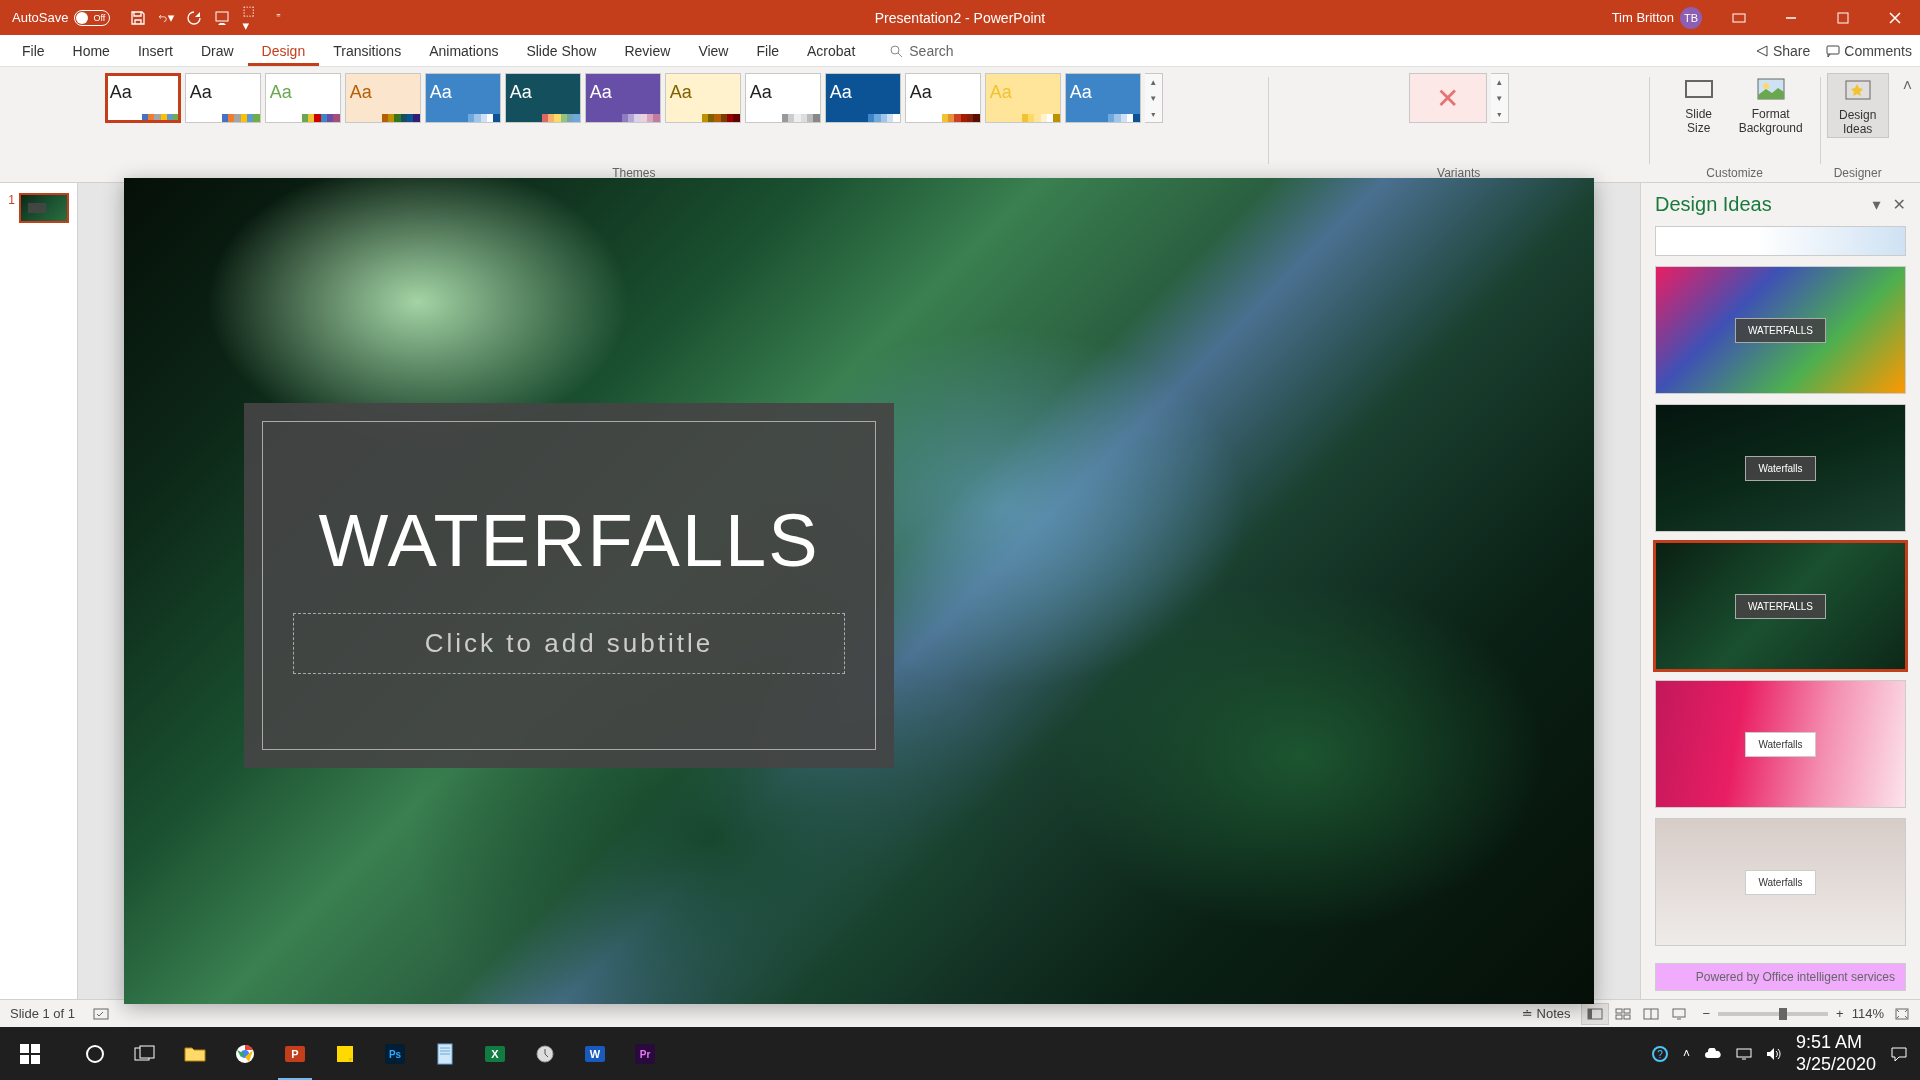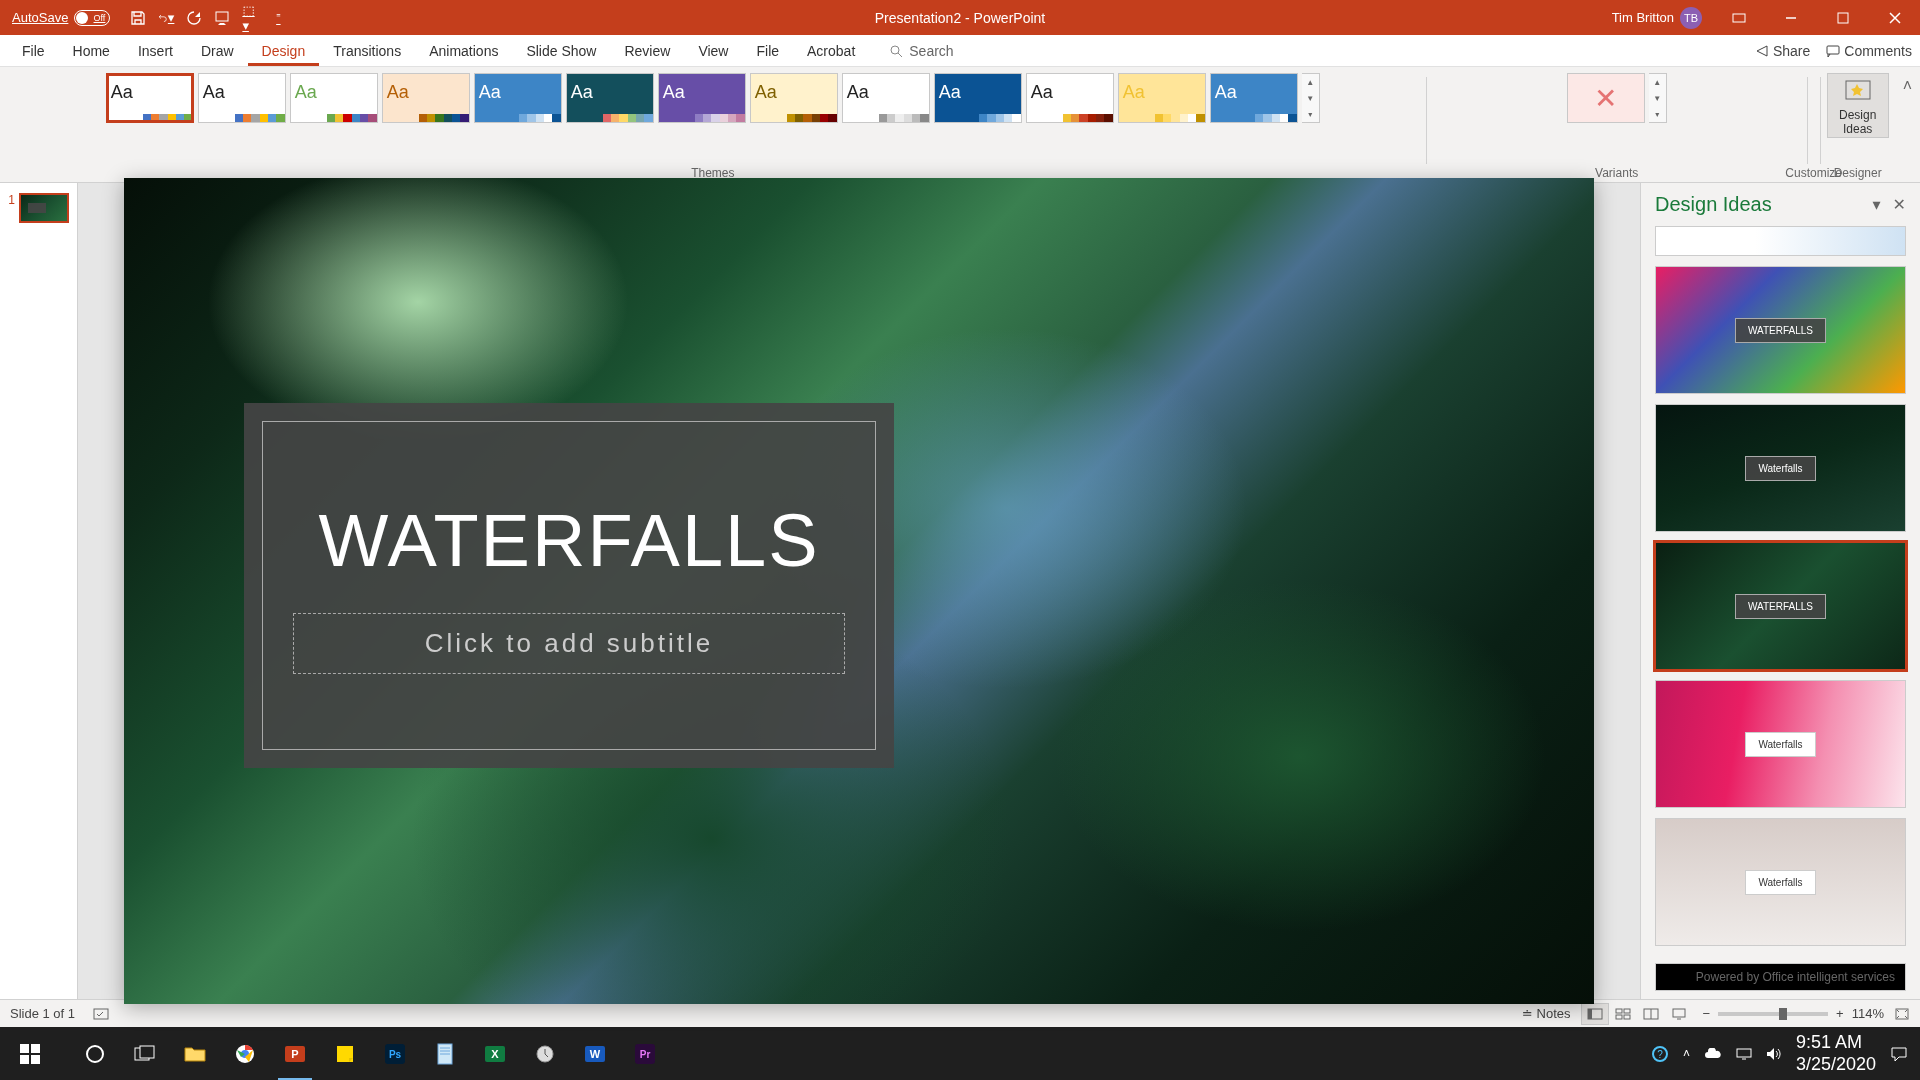"AutoSave" .tb-left { text-decoration: underline -> none }
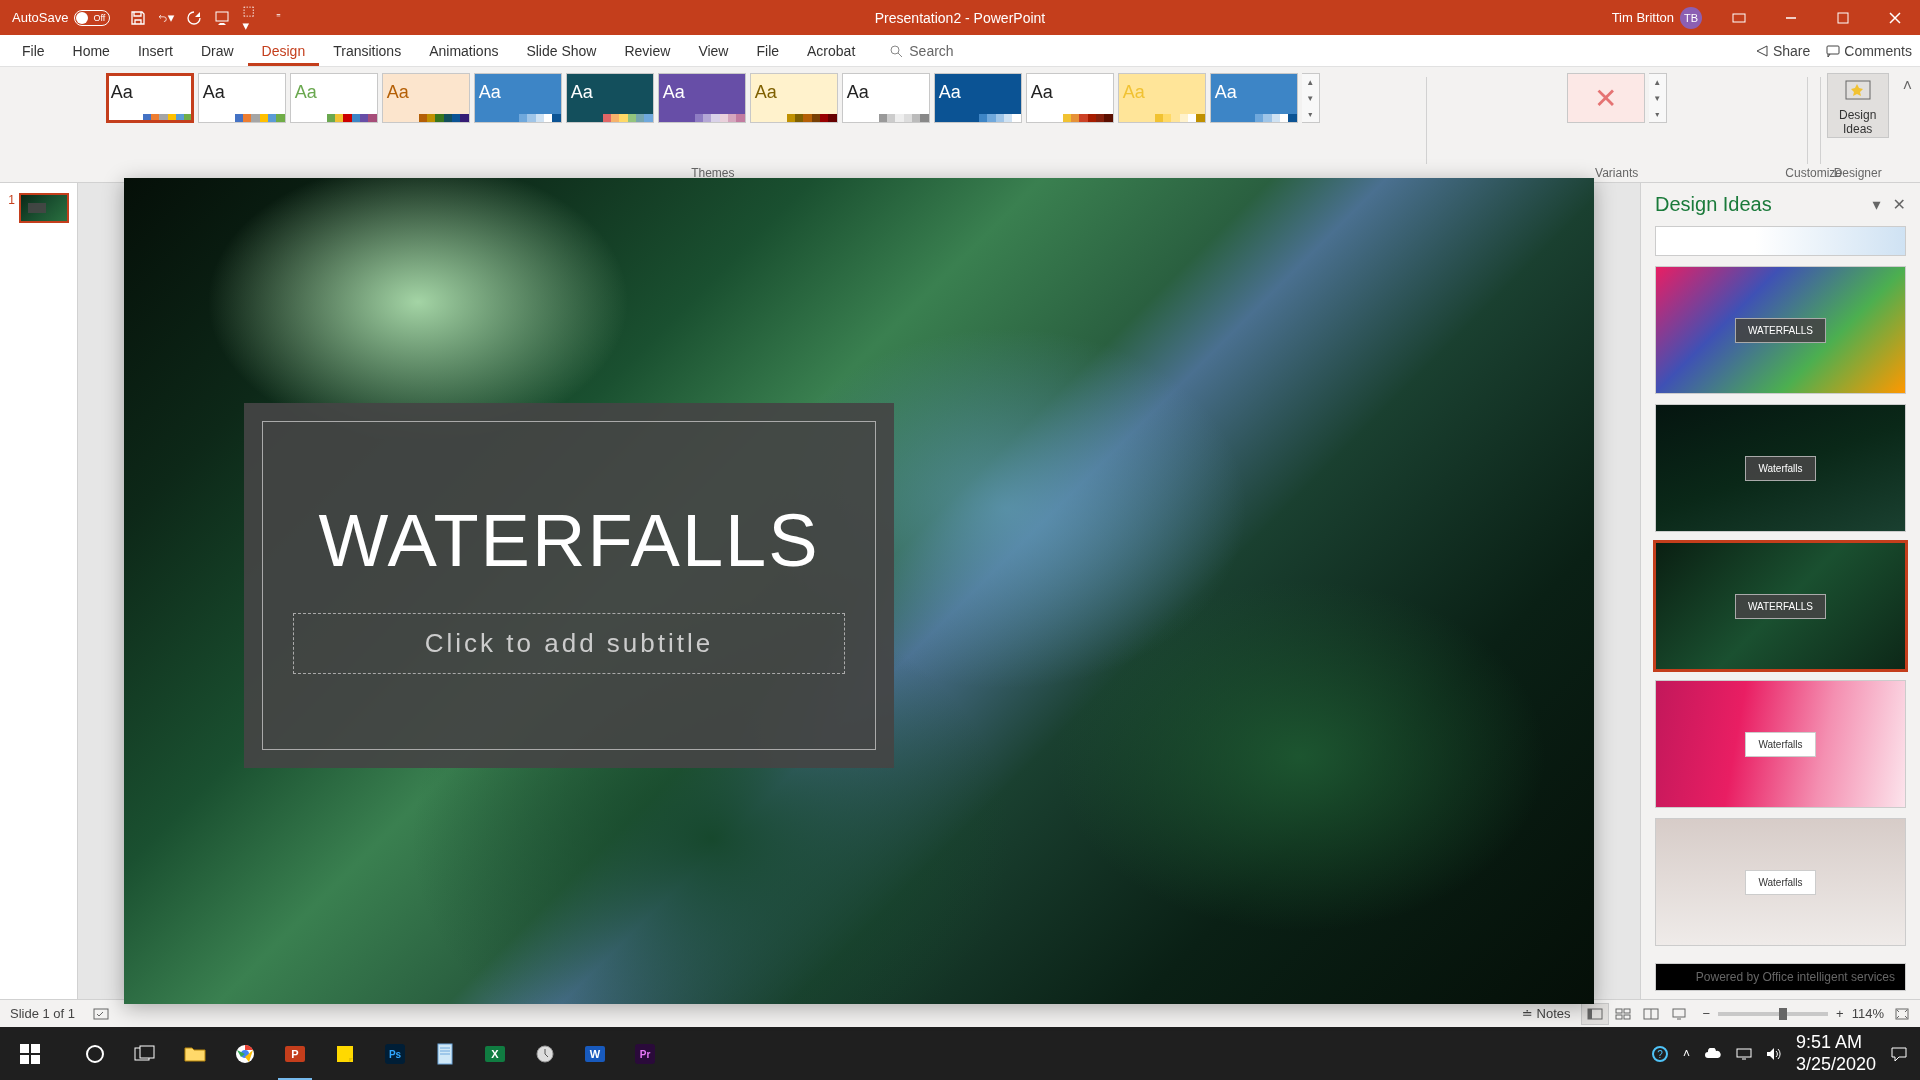"Aa" .theme-thumb { width: 88px -> 76px }
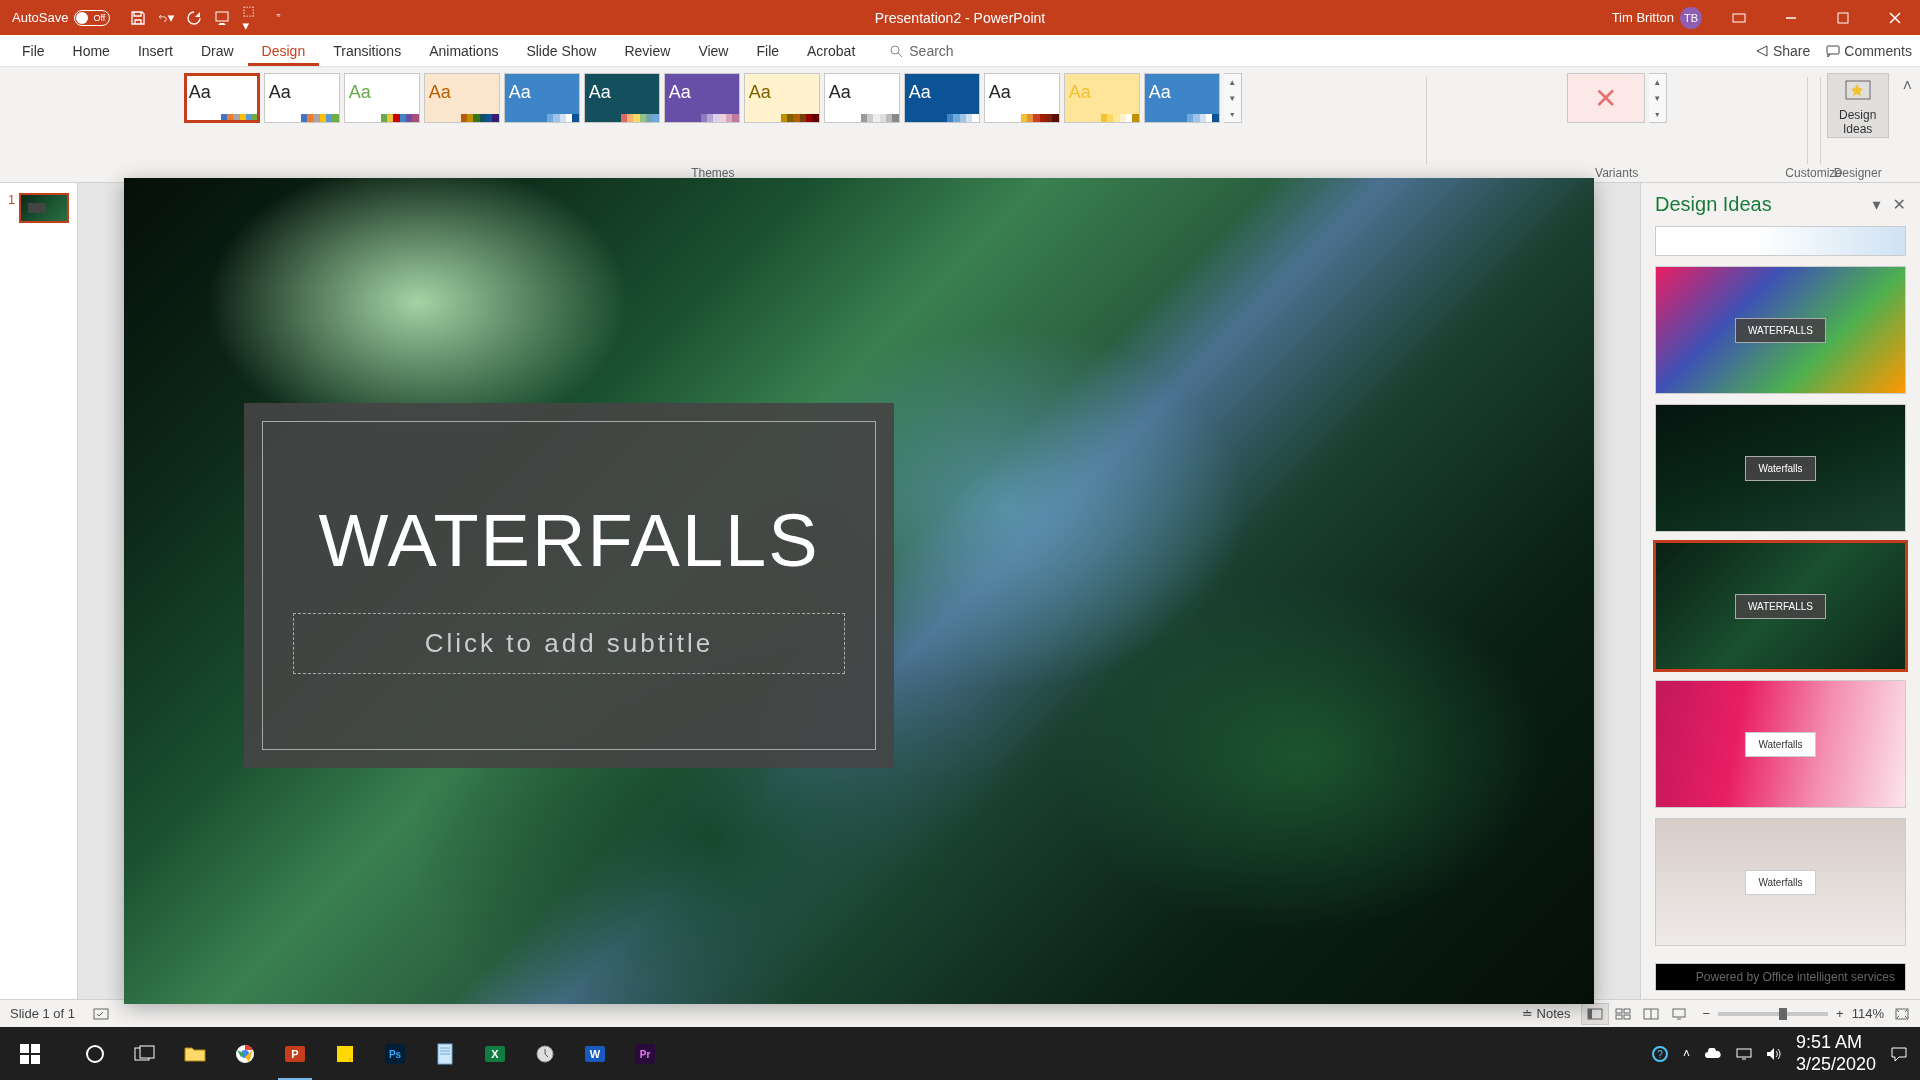"Slide" div.customize { html: none -> <div> <div> <span> <svg> <rect></rect> </svg> </span> <span>Slide Size</span> </div> <div> <span> <svg> <rect></rect> <circle></circle> <path></path> </svg> </span> <span>Format Background</span> </div> </div> }
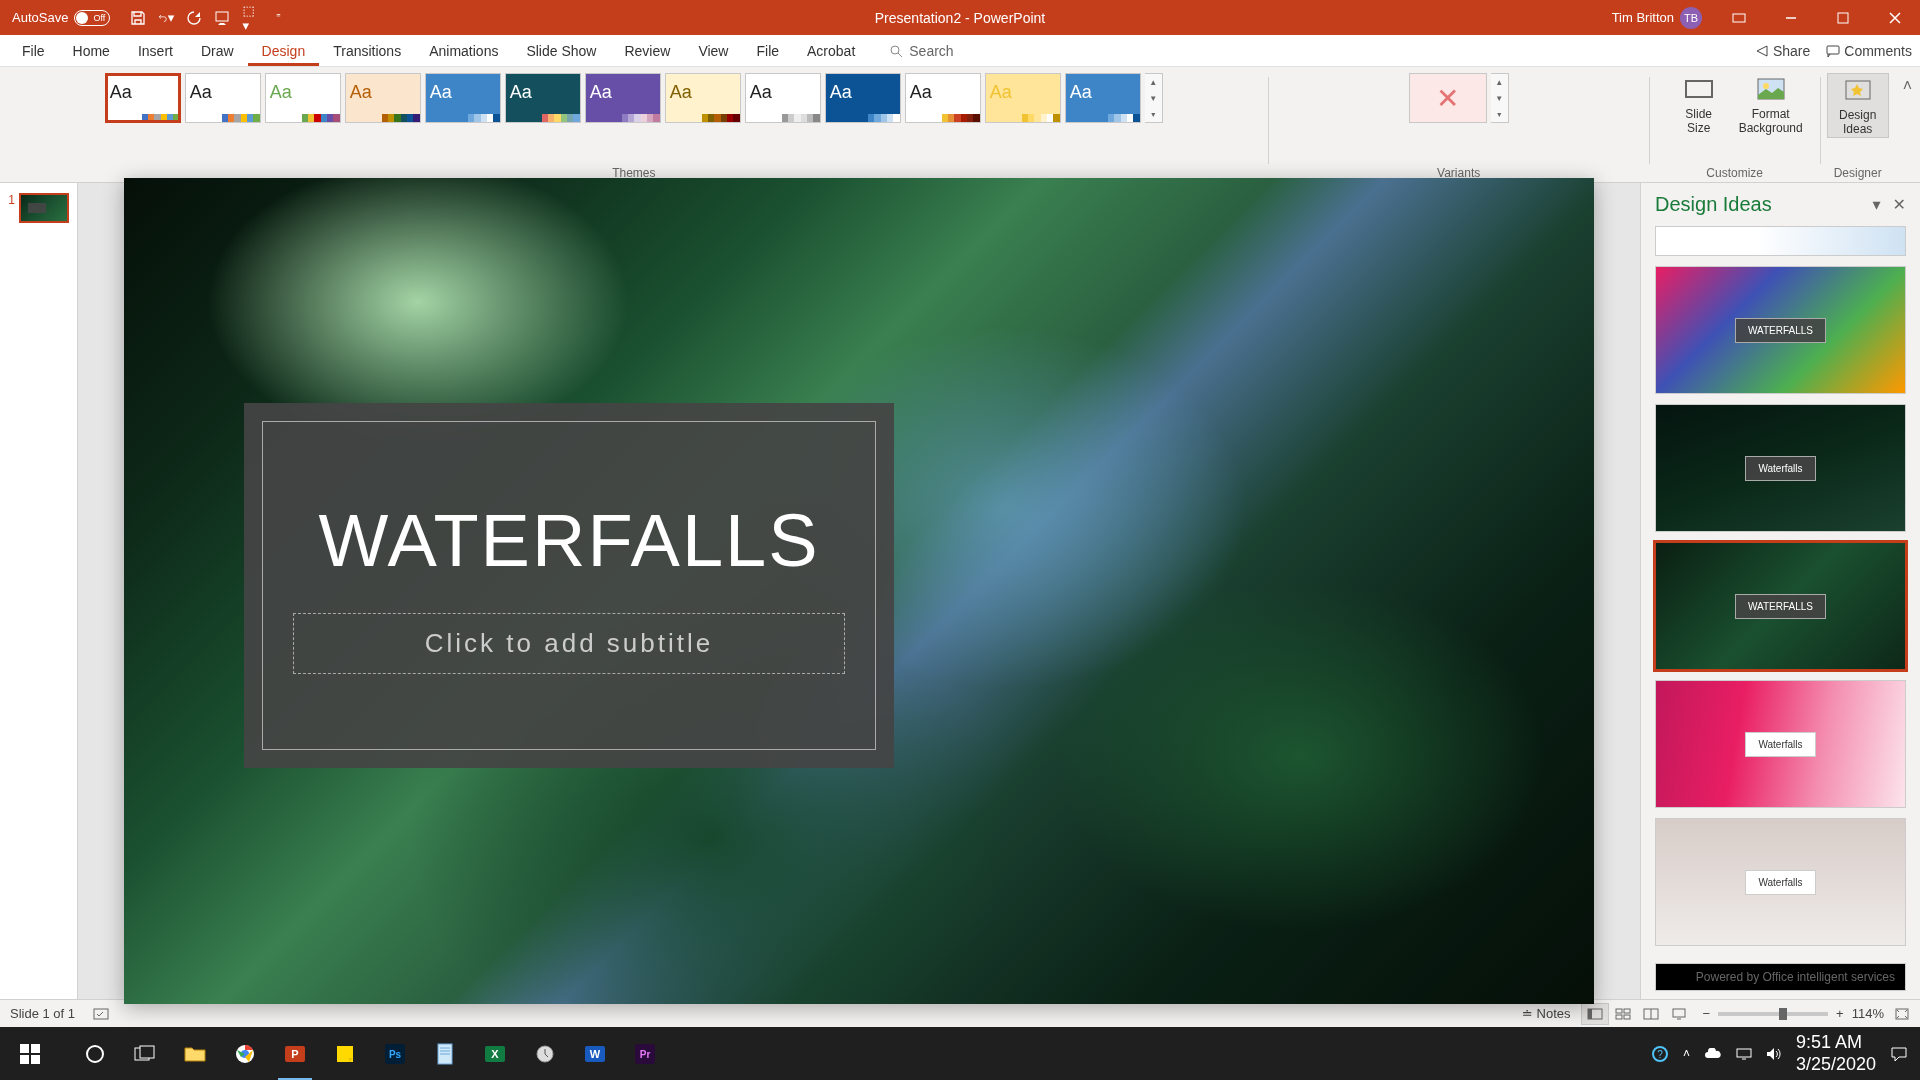"Powered by Office intelligent services" .dp-footer { background: #000000 -> #f0abfc }
